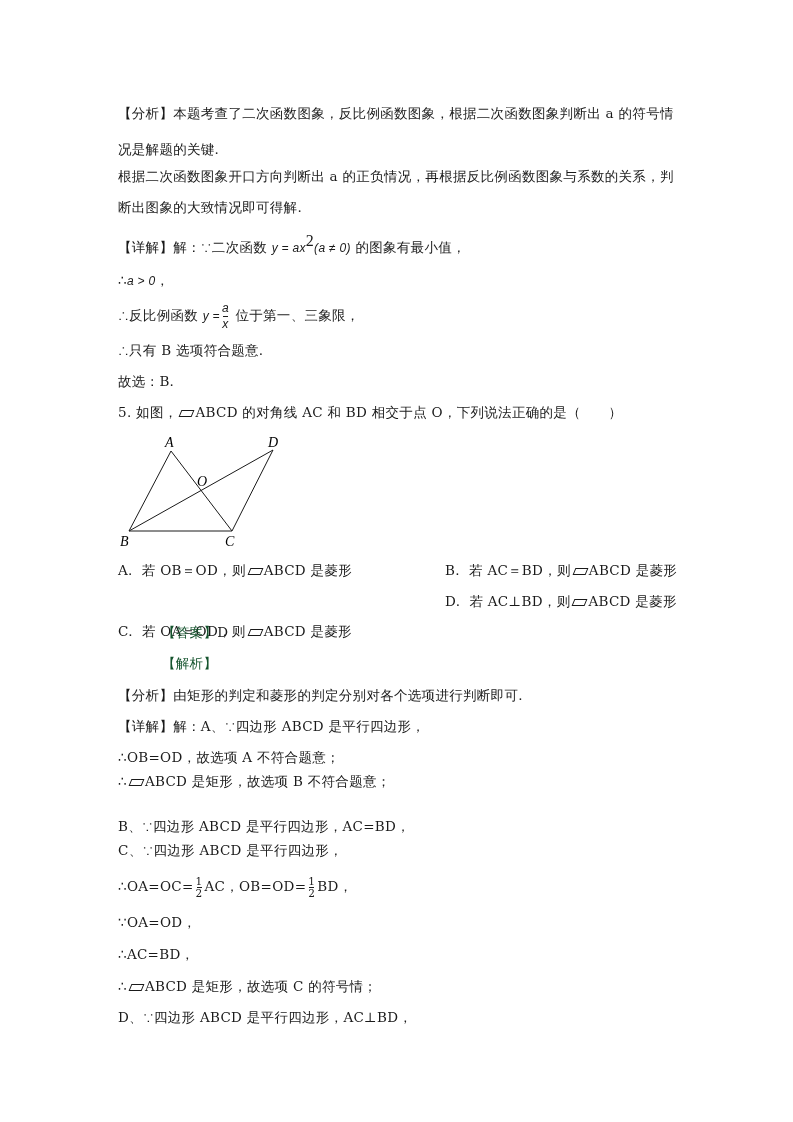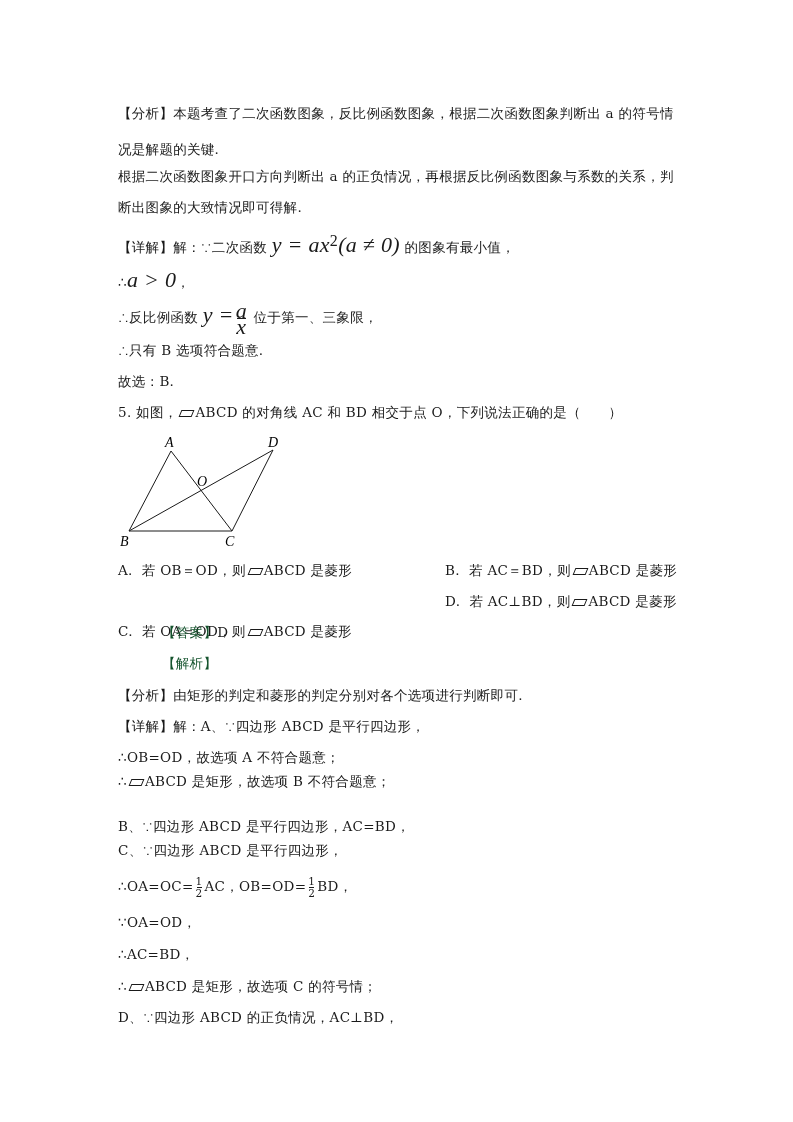"y = ax" .math { font-family: Liberation Serif, serif -> Liberation Sans, sans-serif; font-size: 22px -> 12px }
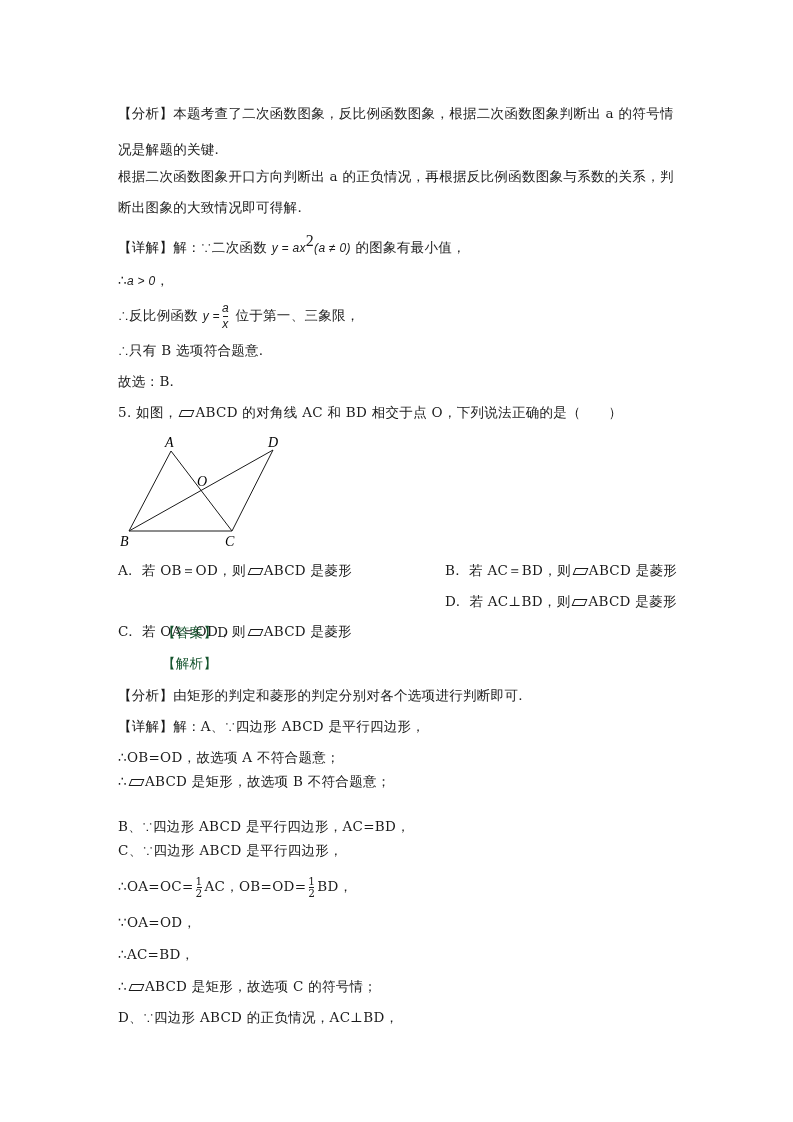"D、∵四边形 ABCD 的正负情况，AC⊥BD，" div.line { text: 的正负情况 -> 是平行四边形 }
